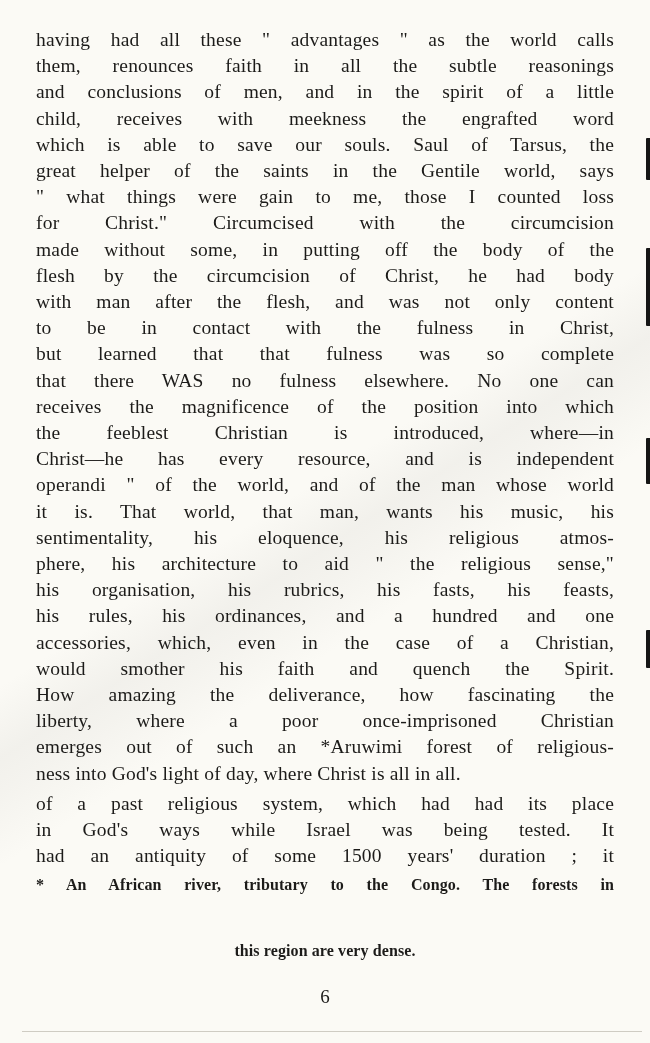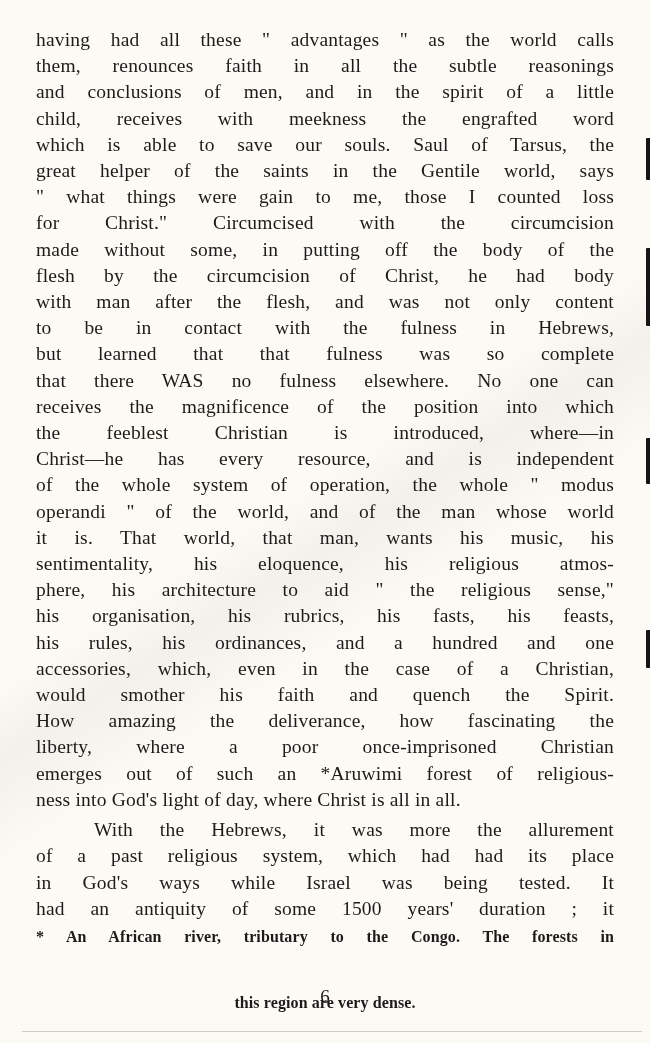"to be in contact with" div.line { text: Hebrews -> Christ }
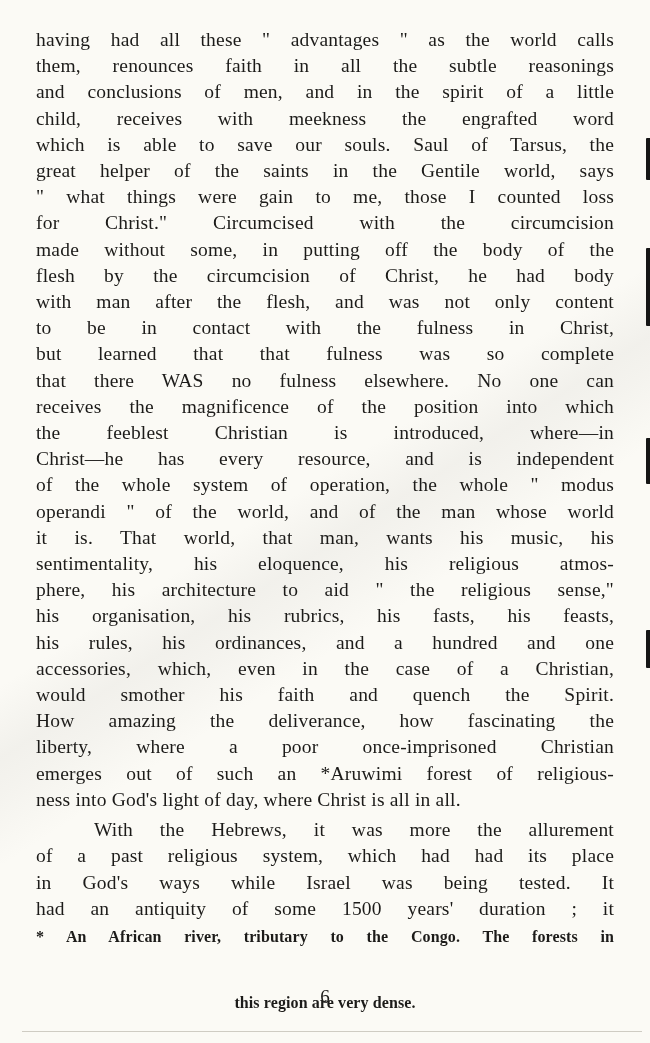"of the whole system of" div.line { html: <div>of the whole system of operation, the whole " modus</div> -> none }
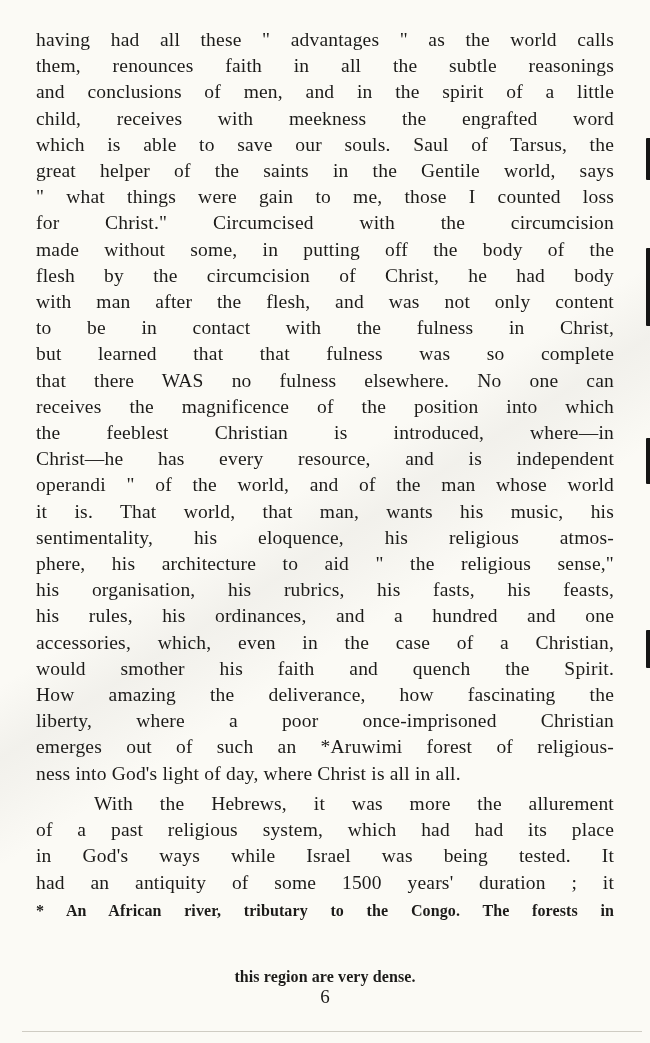"With the Hebrews, it was" div.line { html: <div>With the Hebrews, it was more the allurement</div> -> none }
